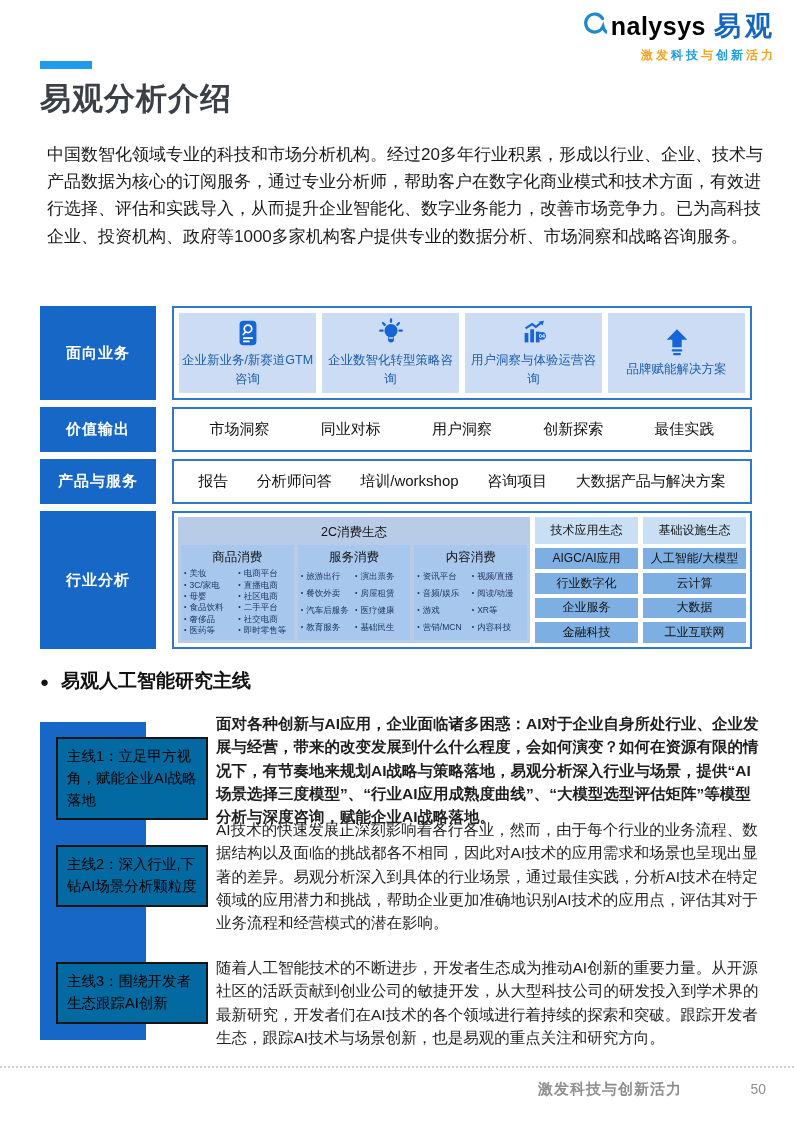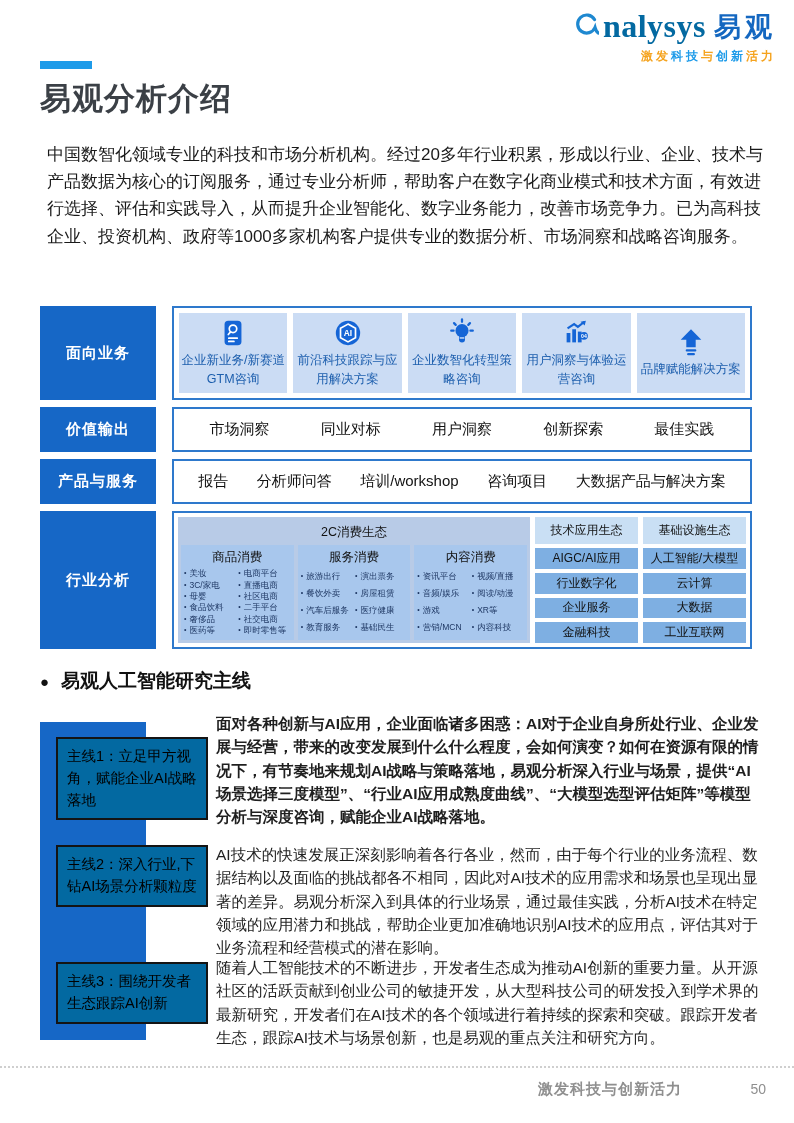"nalysys" .logo-en { color: #0369a1 -> #000000; font-family: Liberation Serif, serif -> none; font-size: 32px -> 25px }
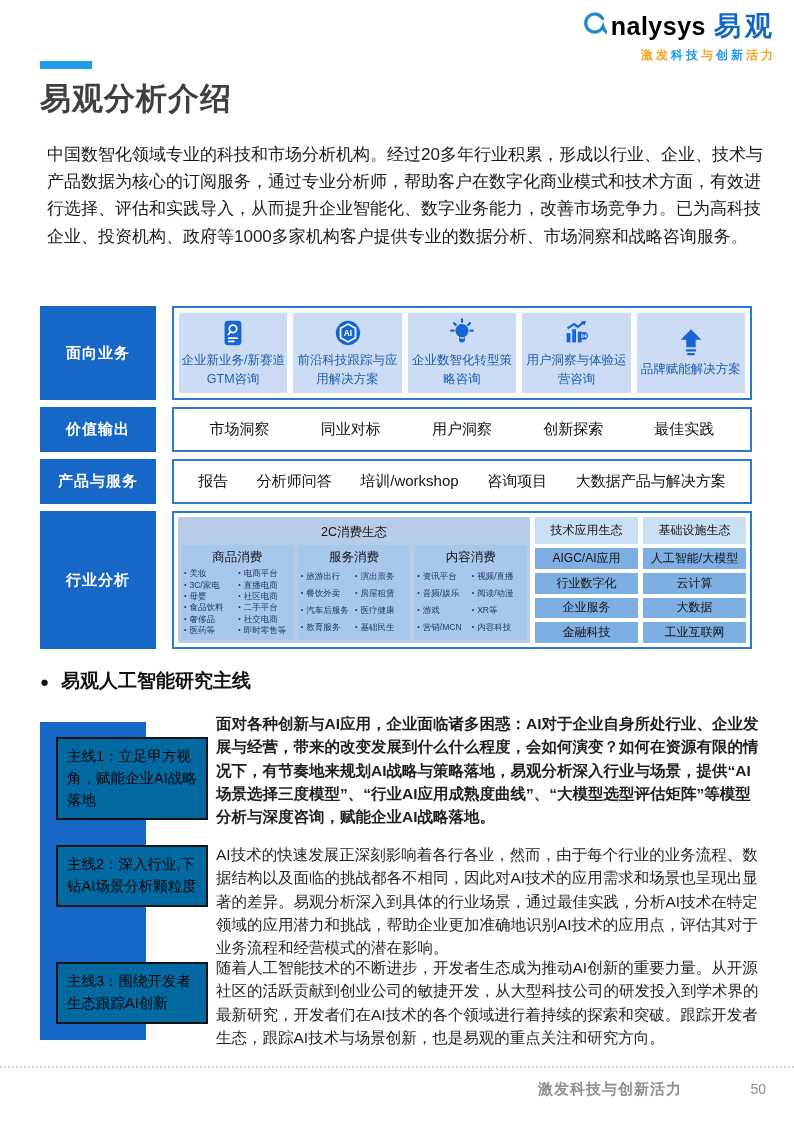"AI" div.card { html: <div> <span> <svg> <circle></circle> <polygon></polygon> <text>AI</text> </svg> </span> <span>前沿科技跟踪与应用解决方案</span> </div> -> none }
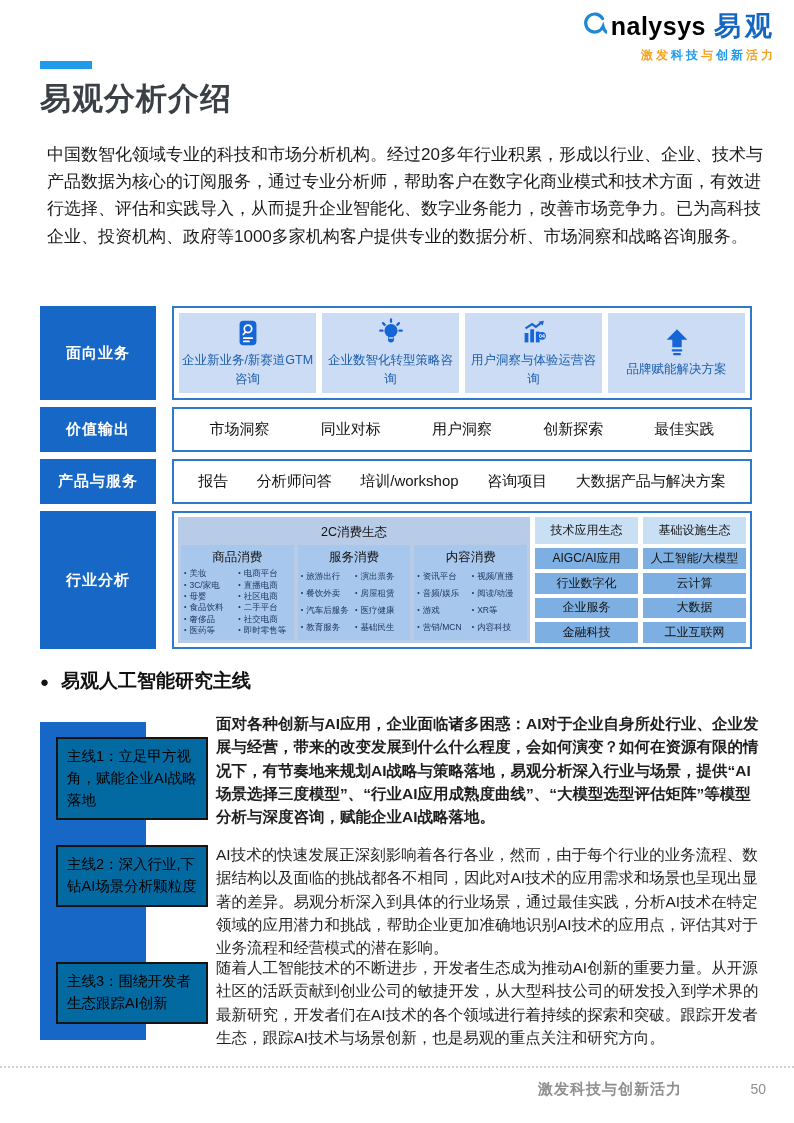"AI技术的快速发展正深刻影响着各行各业，然而，由于每个行业的业务流程、数据结构以" .p2 { top: 843px -> 818px }
